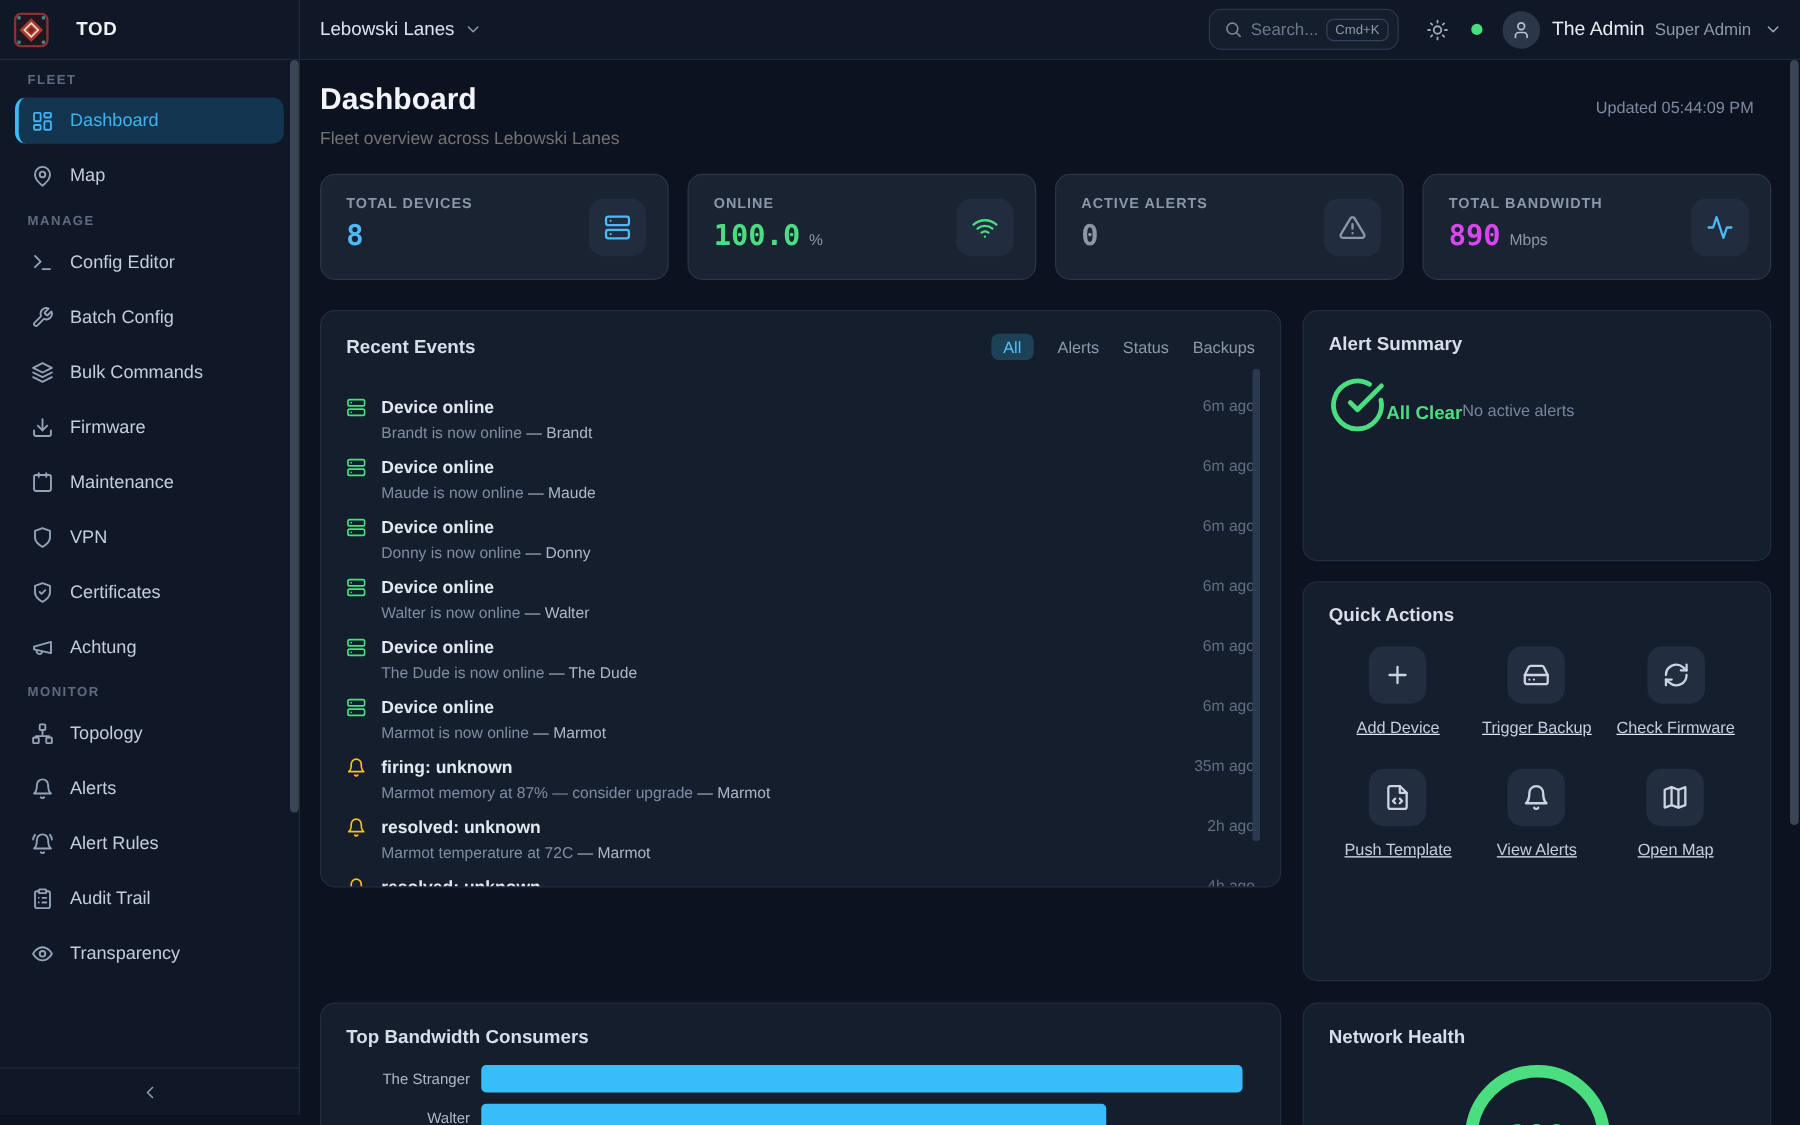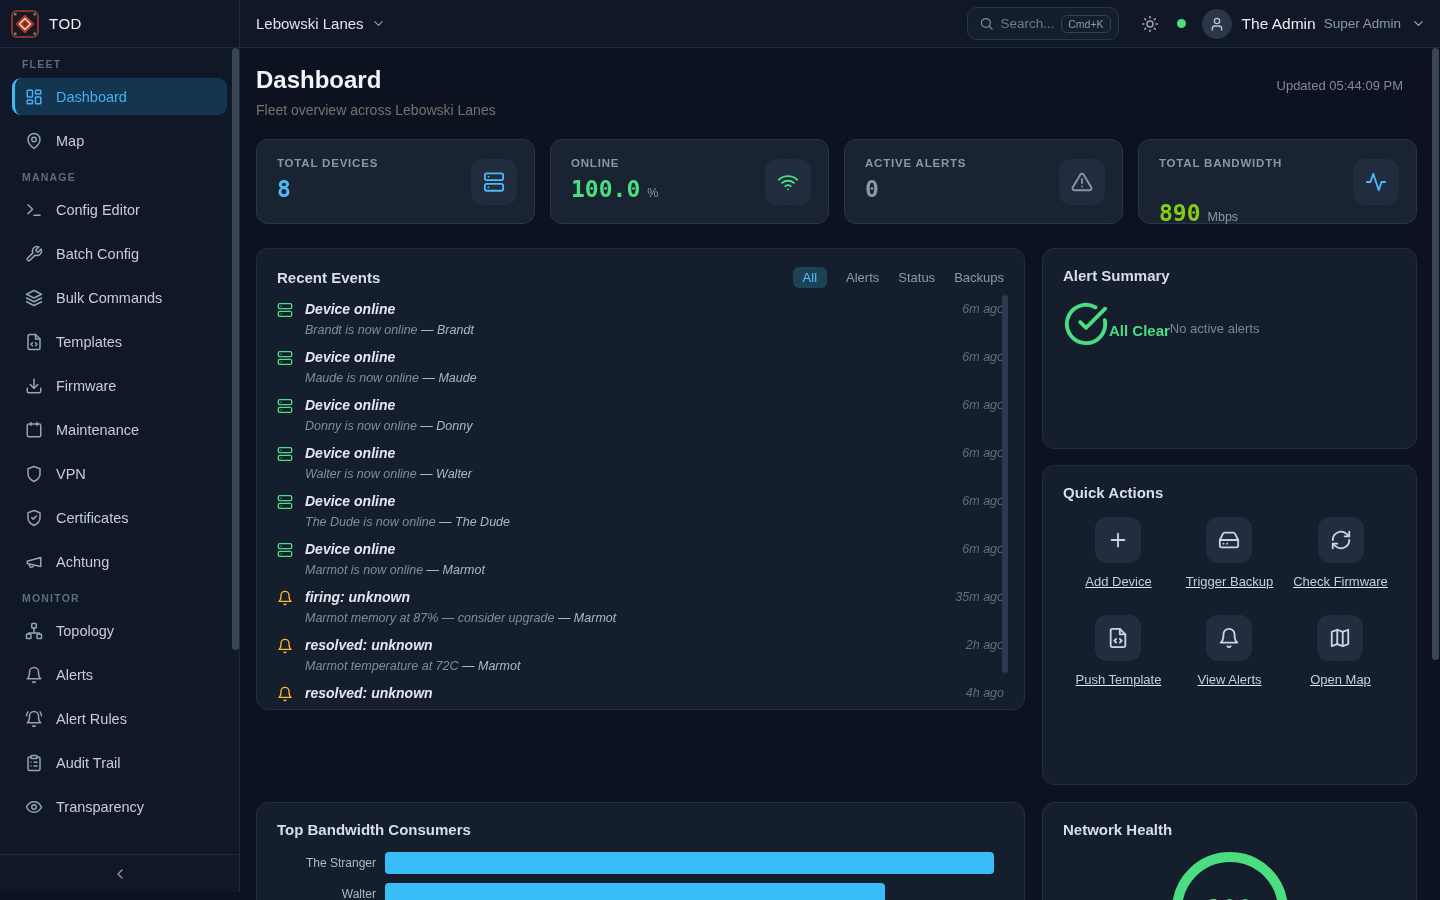"TOD" .app-name { font-weight: 400 -> 700; margin-left: none -> 12px }
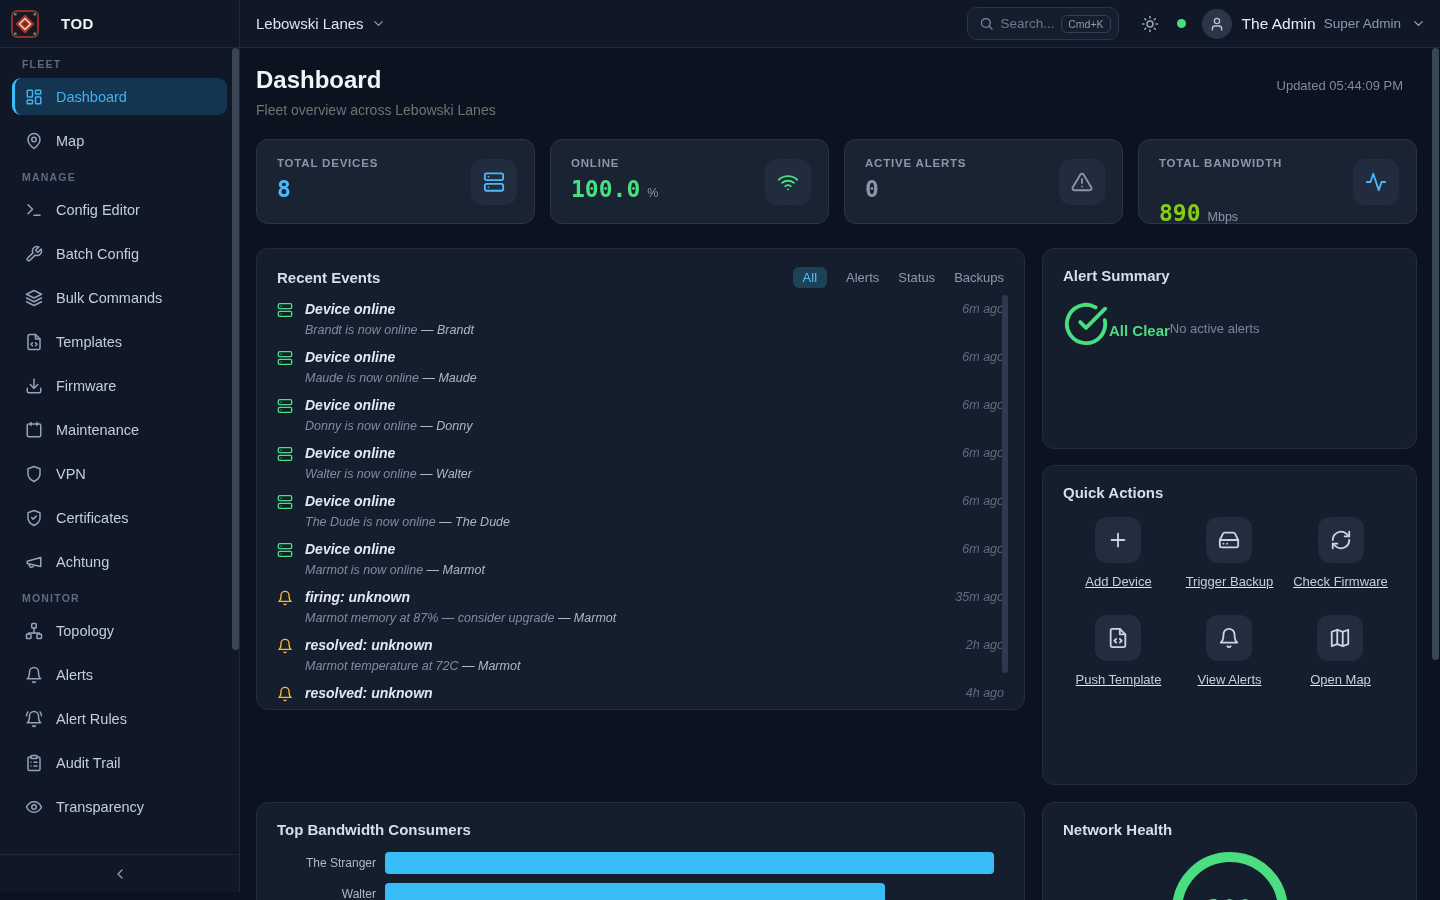"890" span.stat-value { color: #84cc16 -> #d946ef; margin-top: 24px -> none }
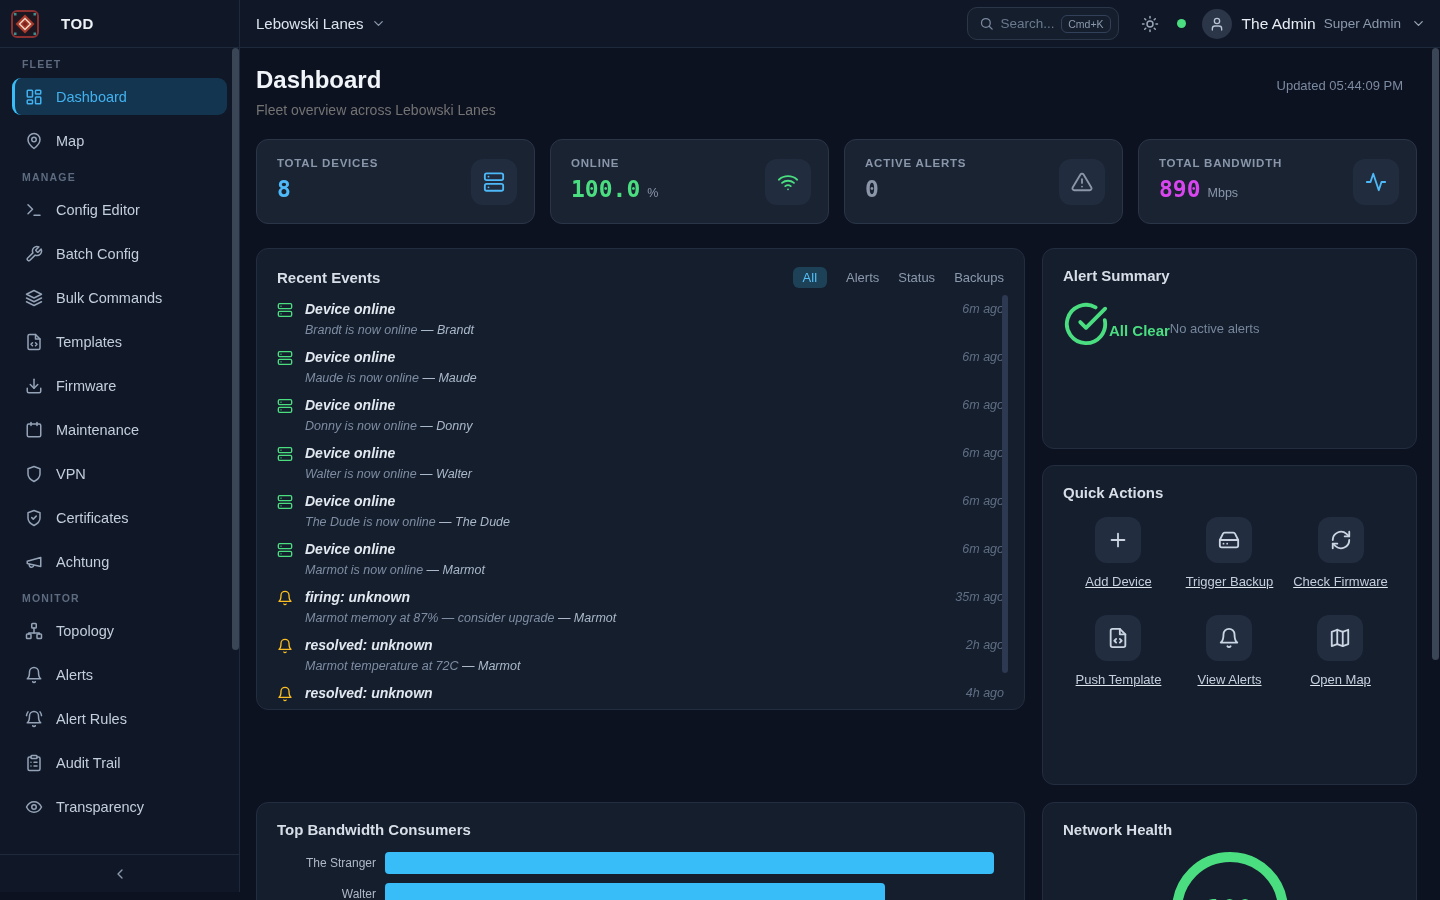"Device online" .event-list { font-style: italic -> none; margin-top: 12px -> 28px }
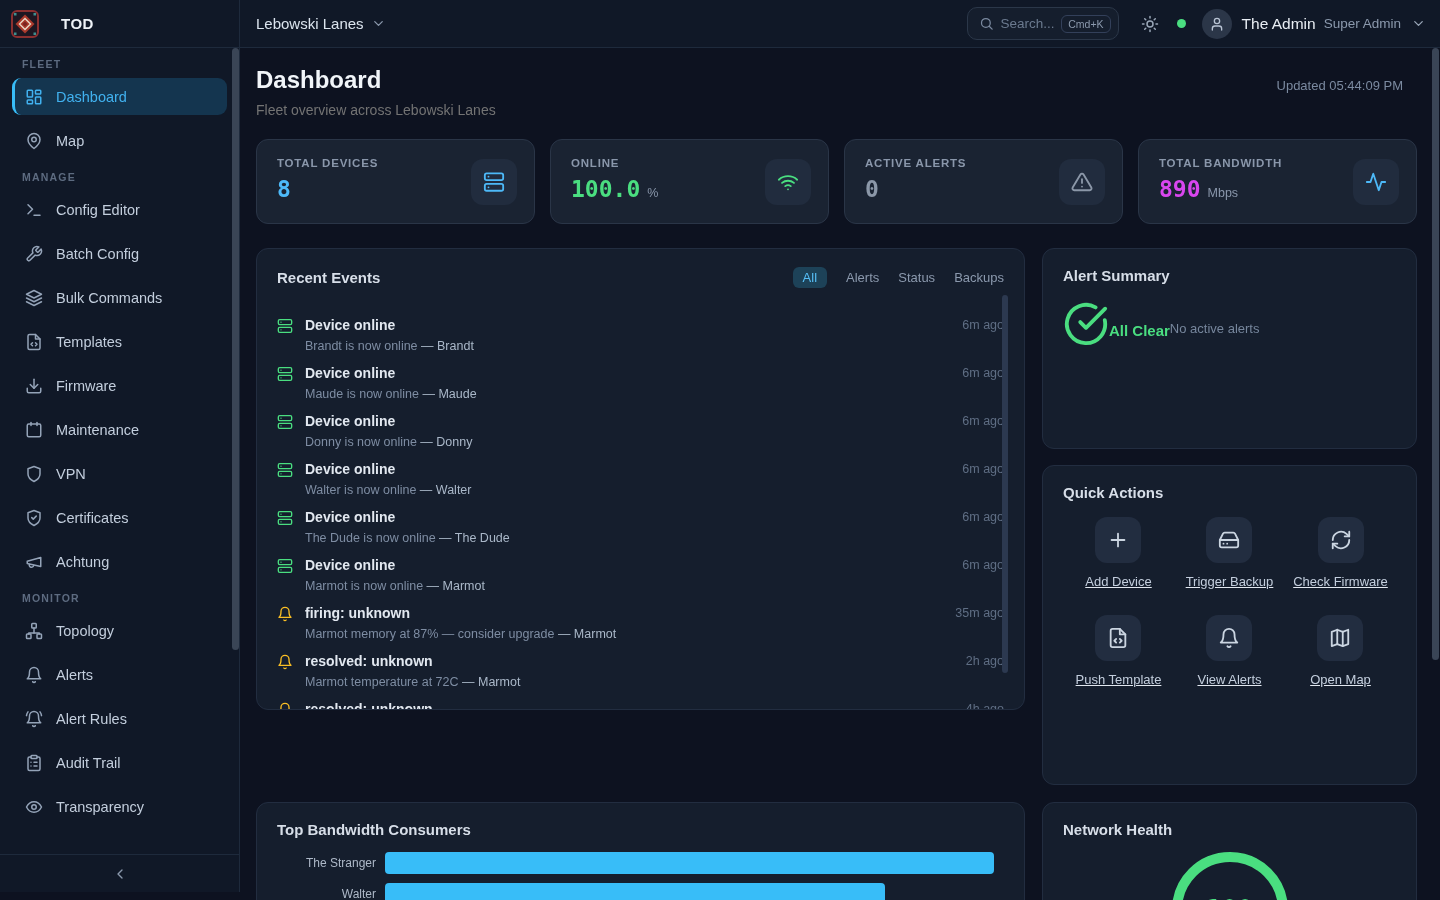"Templates" div.nav-item { html: <div> <span> <svg> <path></path> <polyline></polyline> <polyline></polyline> <polyline></polyline> </svg> </span> <span>Templates</span> </div> -> none }
